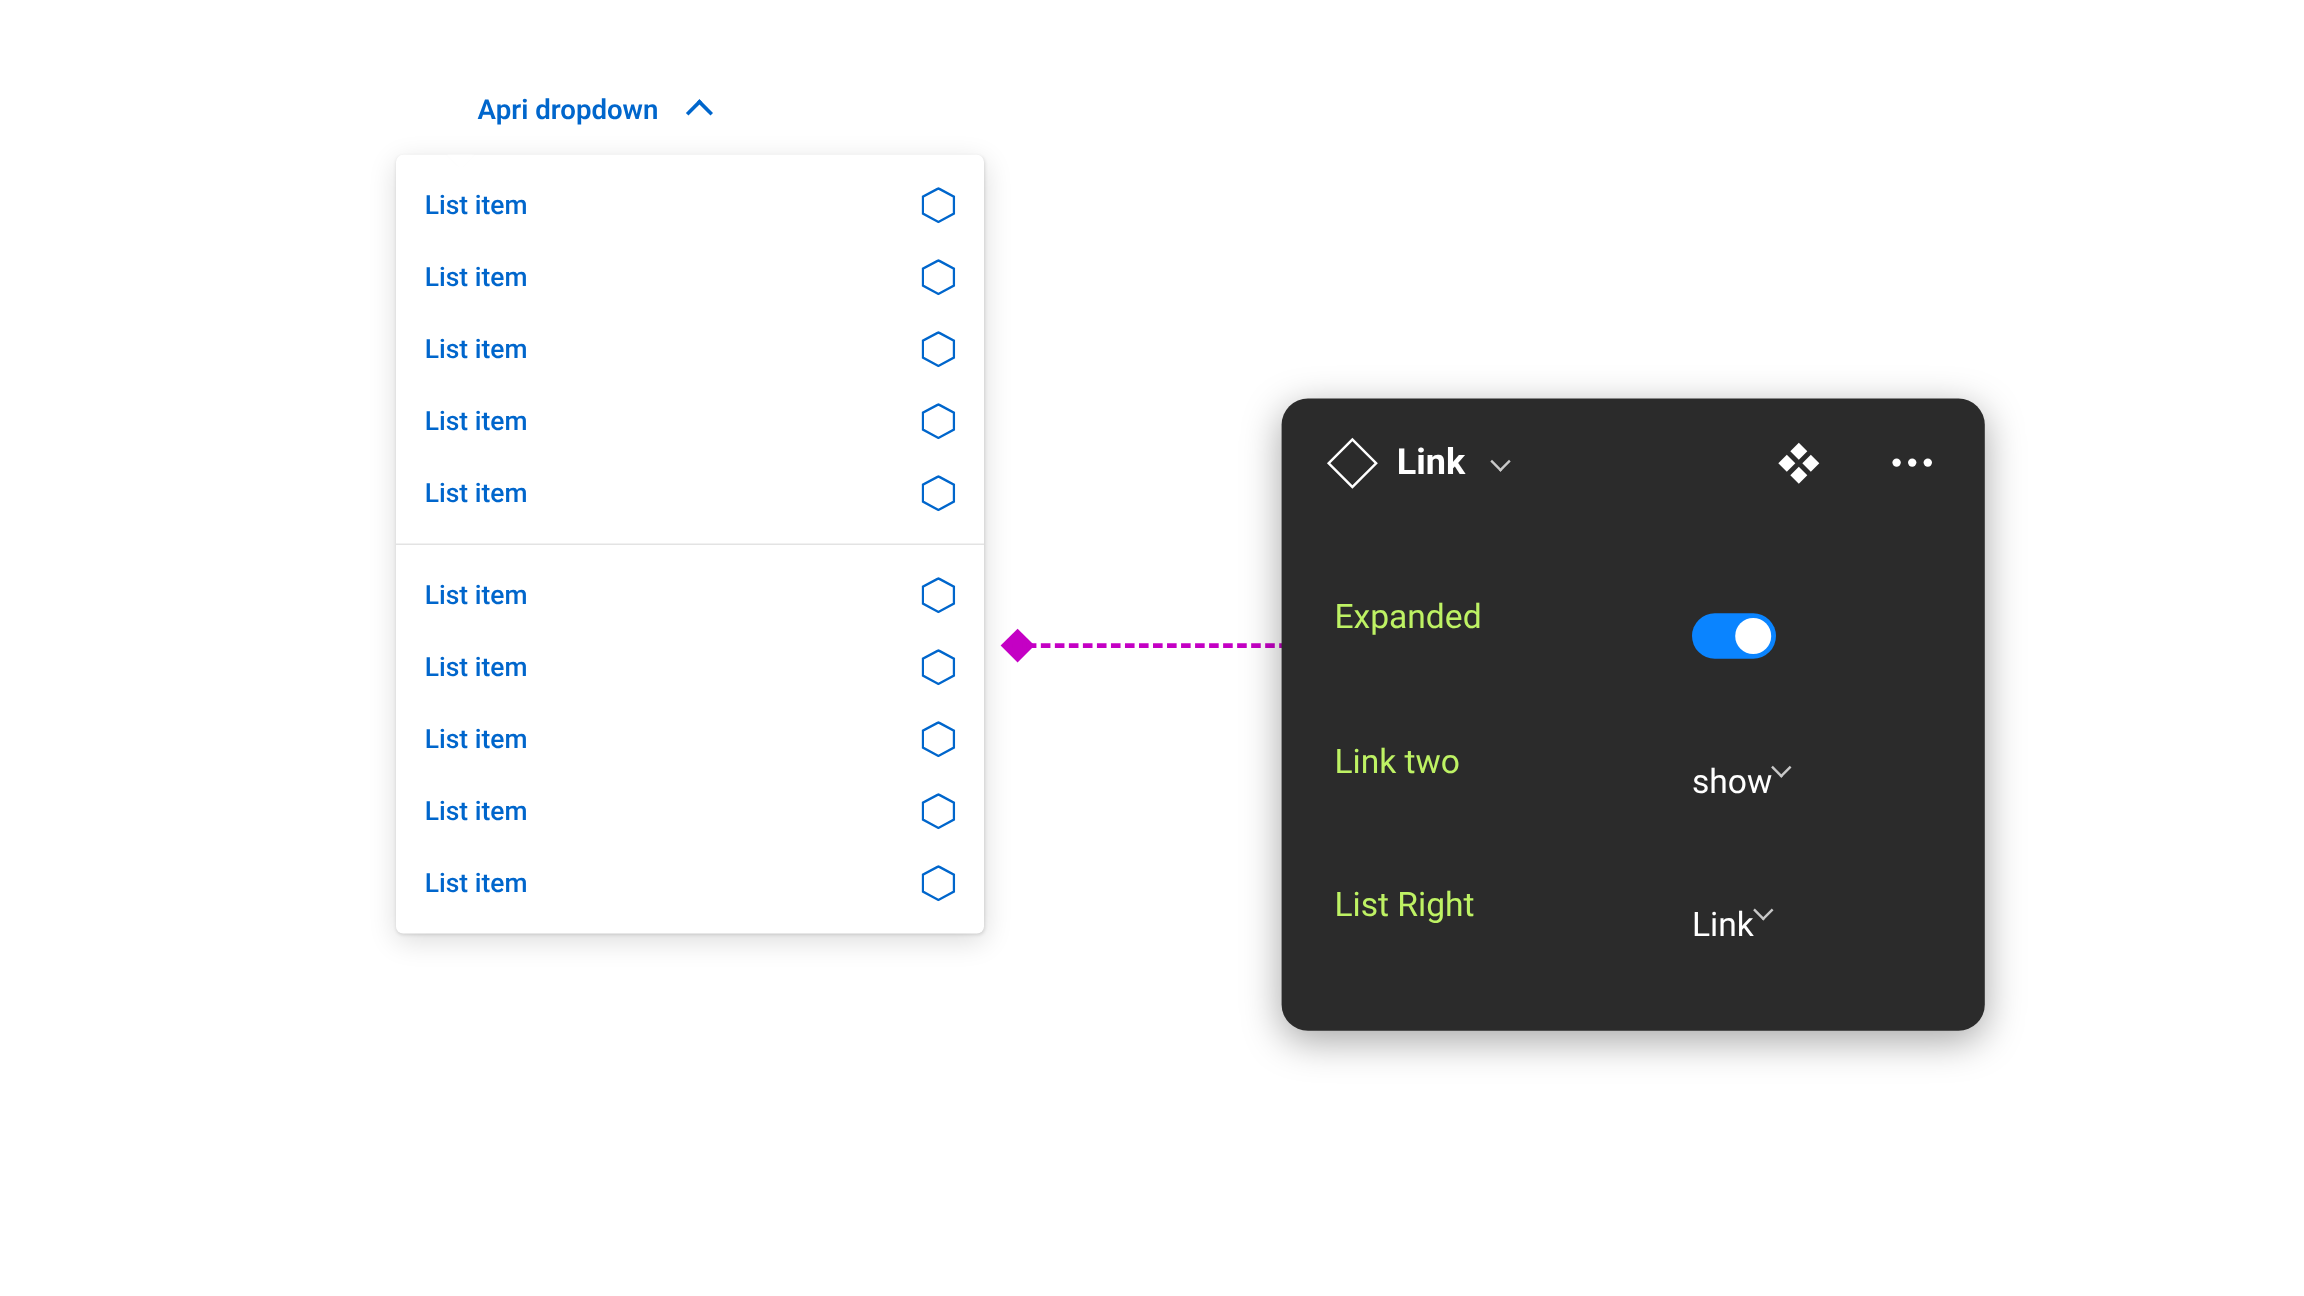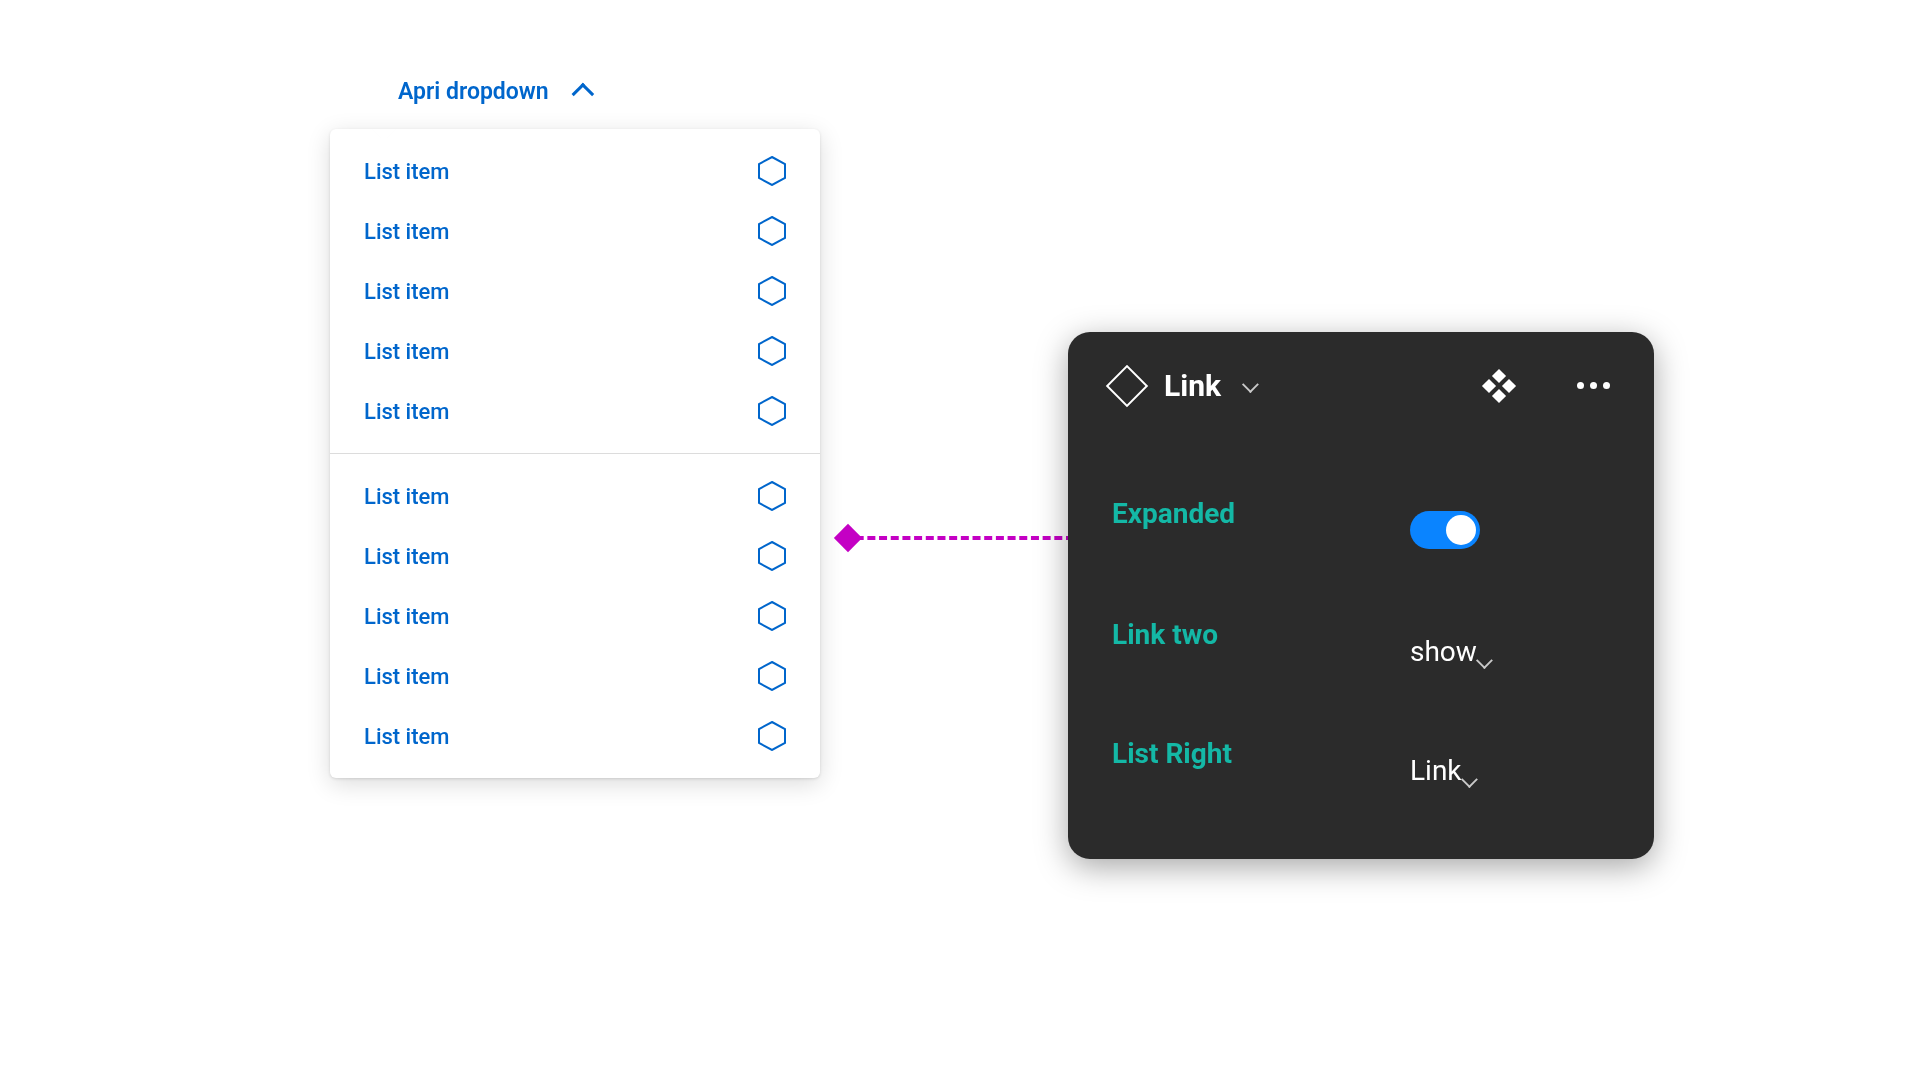"List item" .list-item { padding: 15px 34px -> 15px 24px }
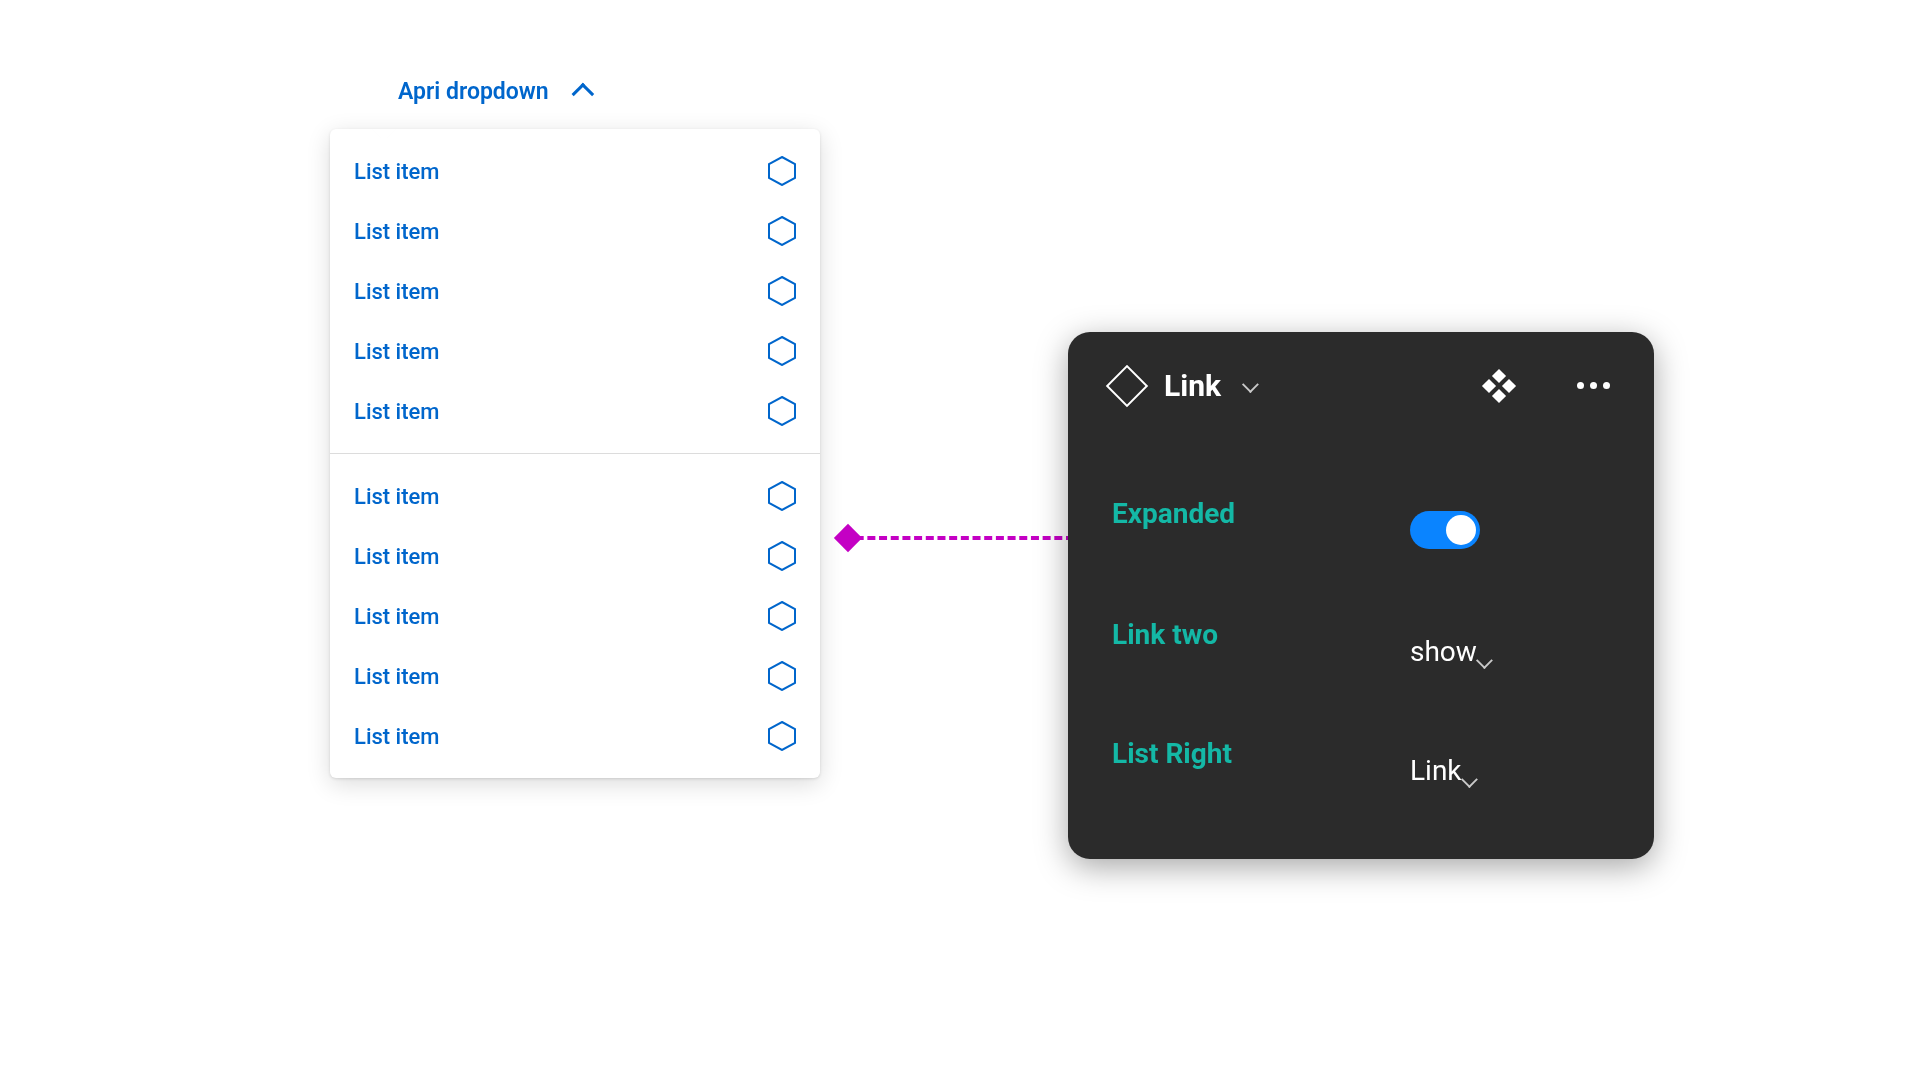"Expanded" .prop-label { color: #14b8a6 -> #bef264; font-weight: 700 -> 400 }
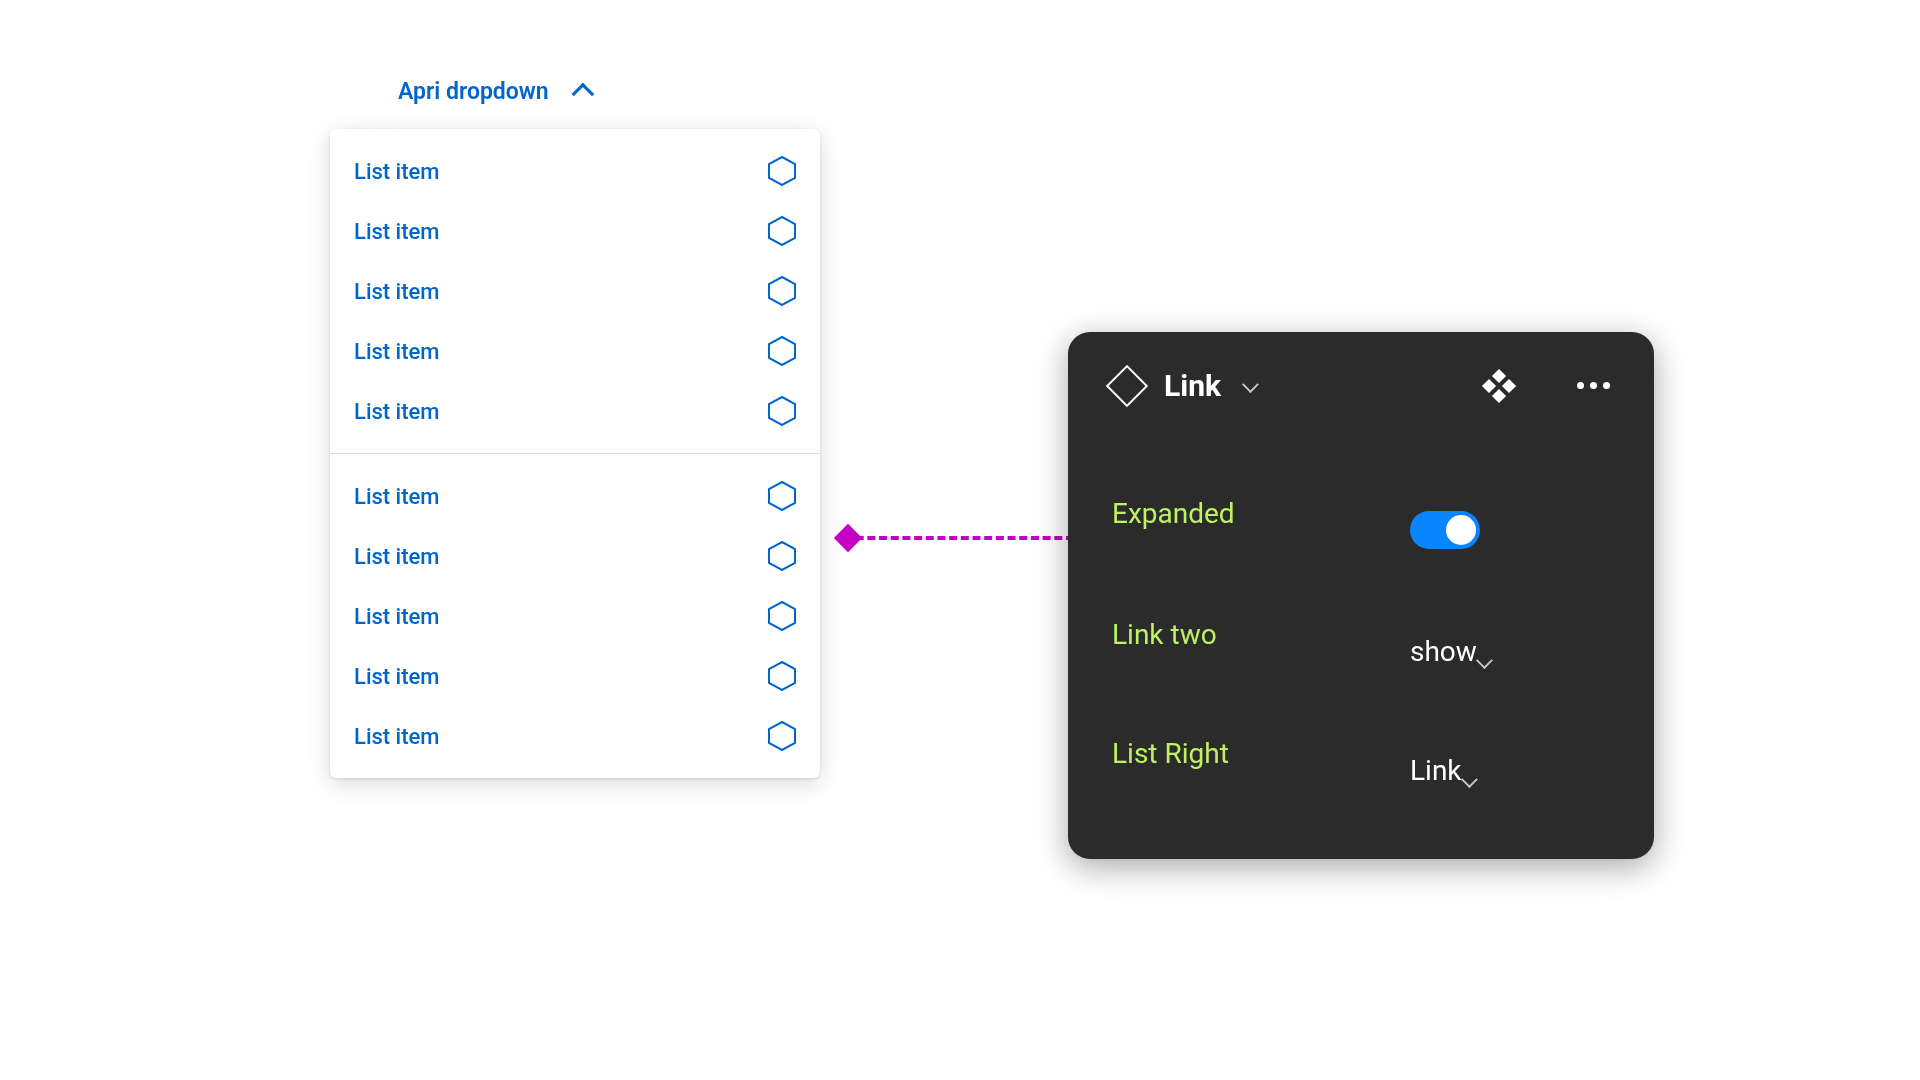"show" .prop-value-wrap { align-items: flex-end -> flex-start }
